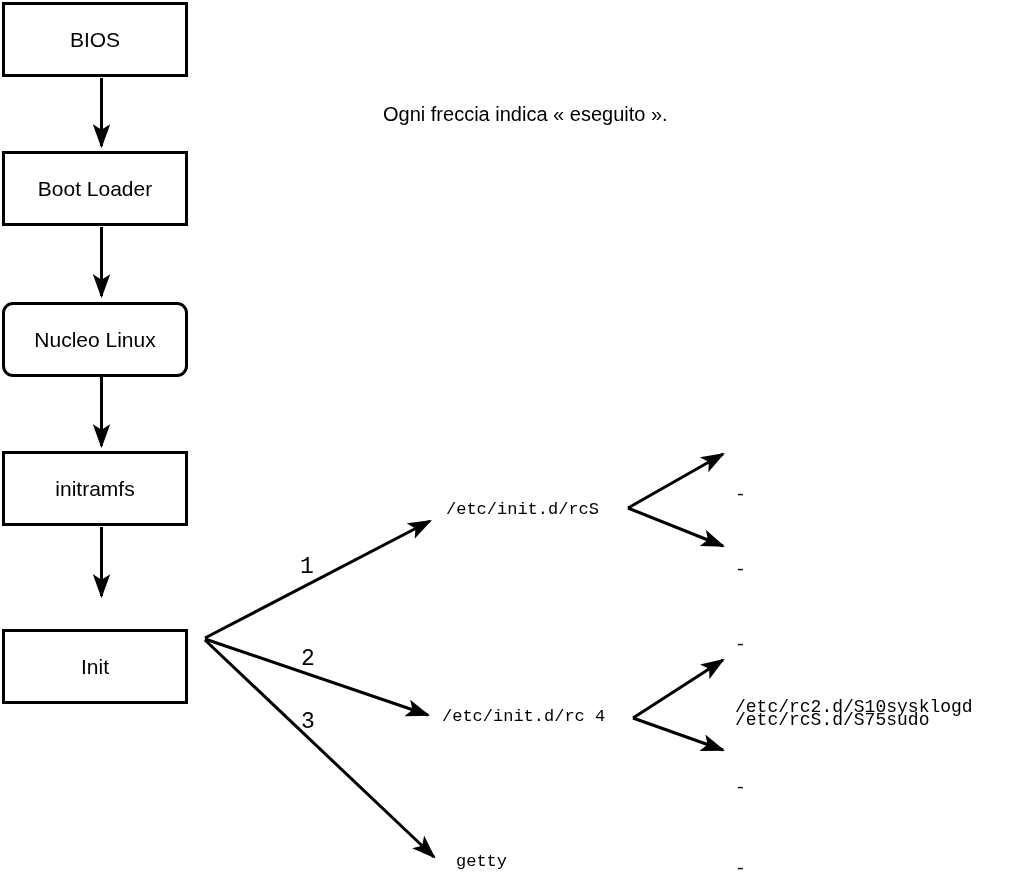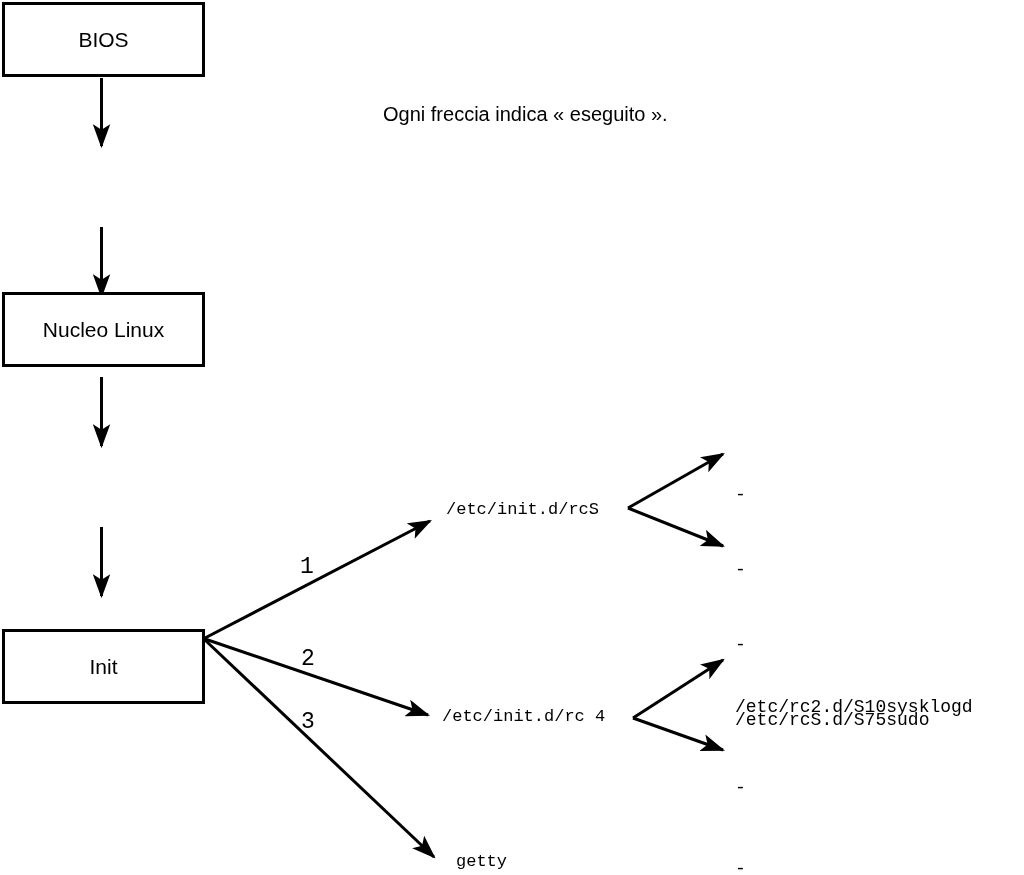"BIOS" .flow-box { width: 203px -> 186px }
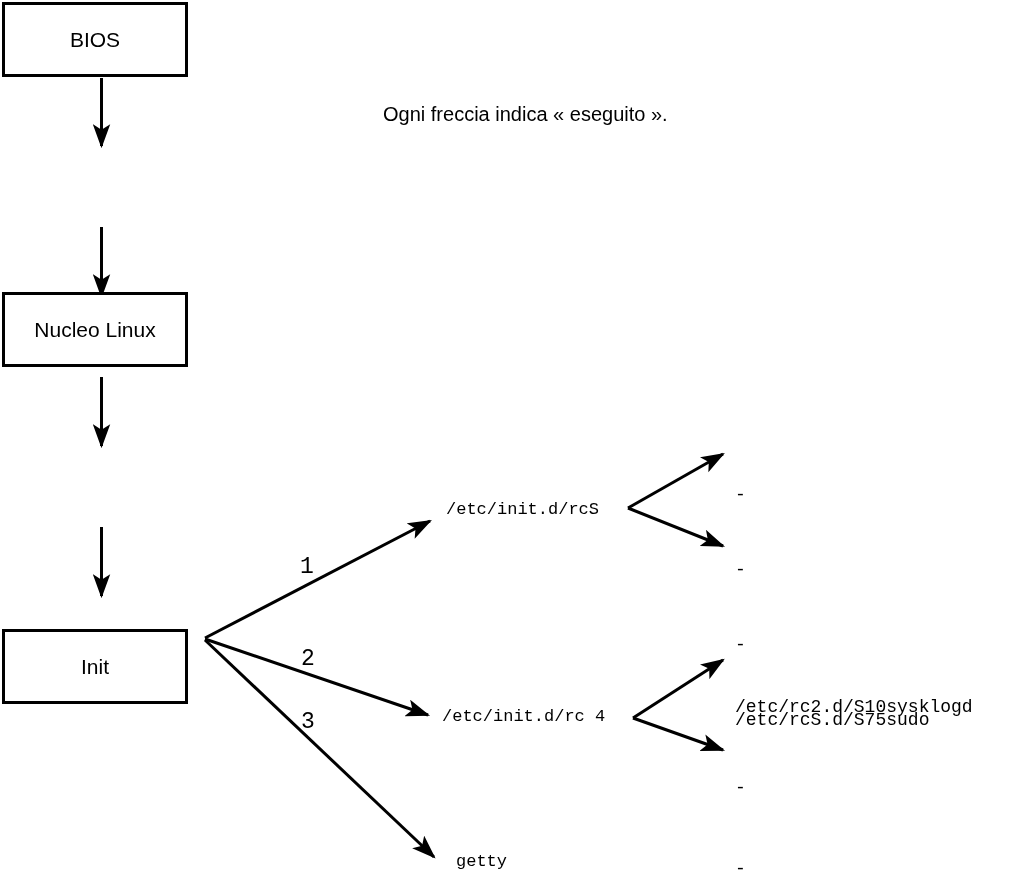"Boot Loader" div.flow-box { html: none -> <div> <span>Boot Loader</span> </div> }
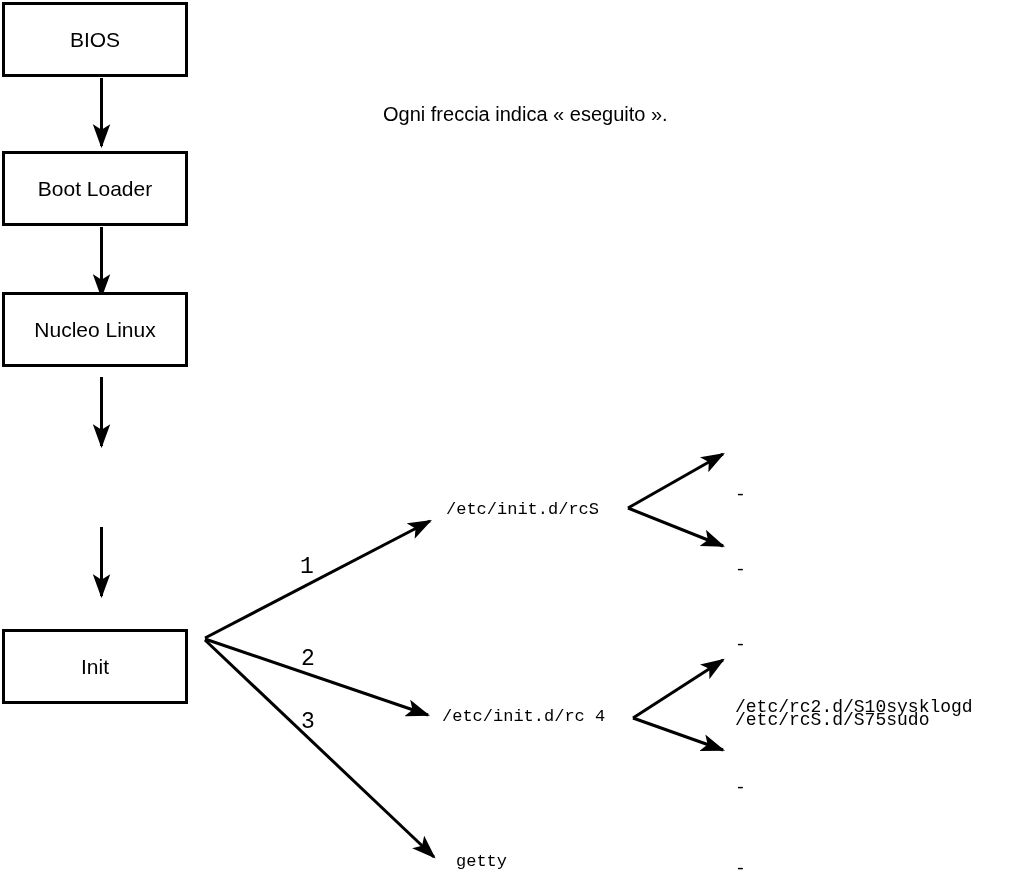"Nucleo Linux" .box-kernel { border-radius: none -> 11px; top: 292px -> 302px }
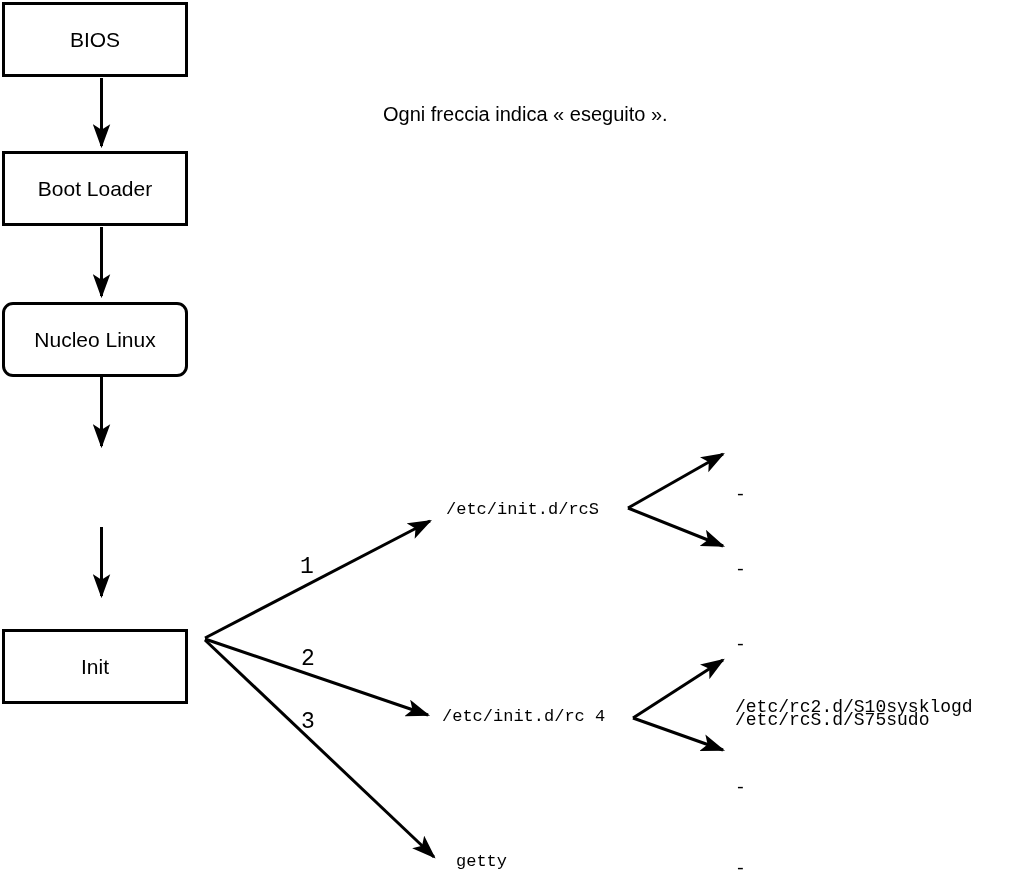"initramfs" div.flow-box { html: none -> <div> <span>initramfs</span> </div> }
